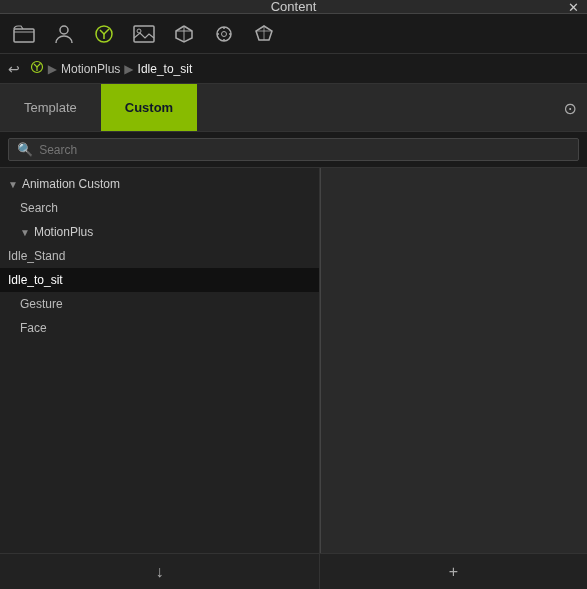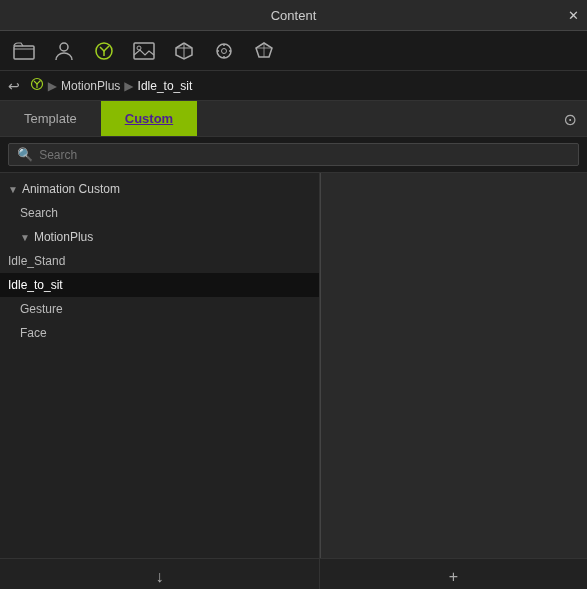"Content" #title-bar { height: 31px -> 14px }
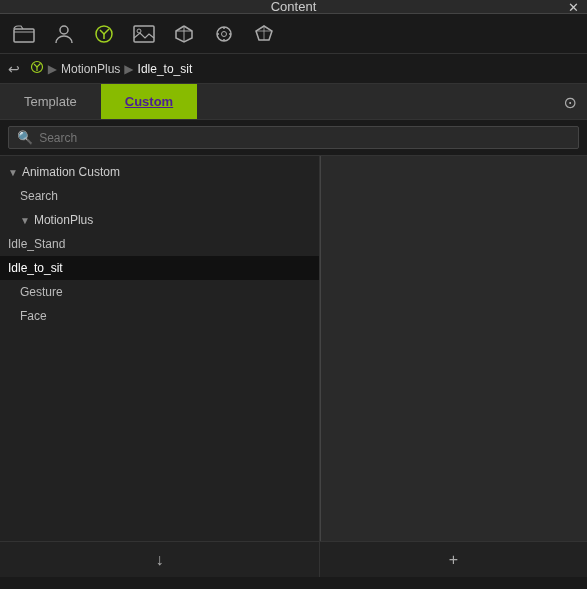"Template" #tab-bar { height: 36px -> 48px }
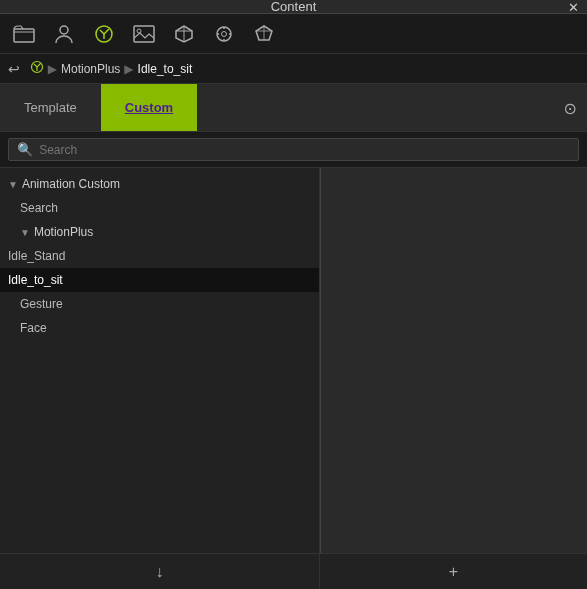"Custom" .tab.active { color: #4c1d95 -> #0f172a; text-decoration: underline -> none }
